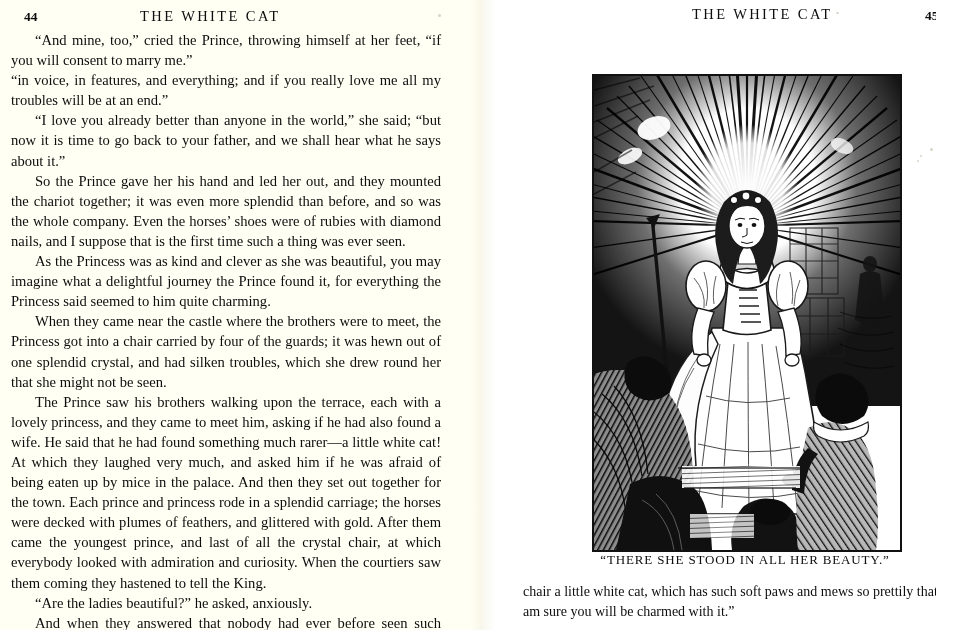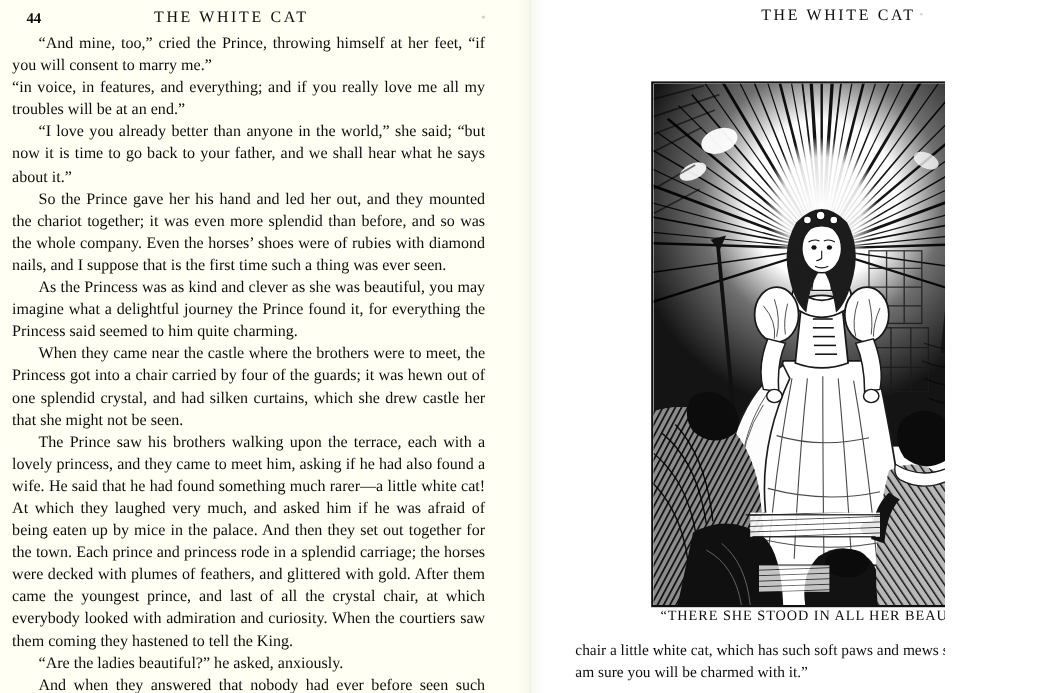"44" #page { background: #22c55e -> #14b8a6; width: 859px -> 936px }
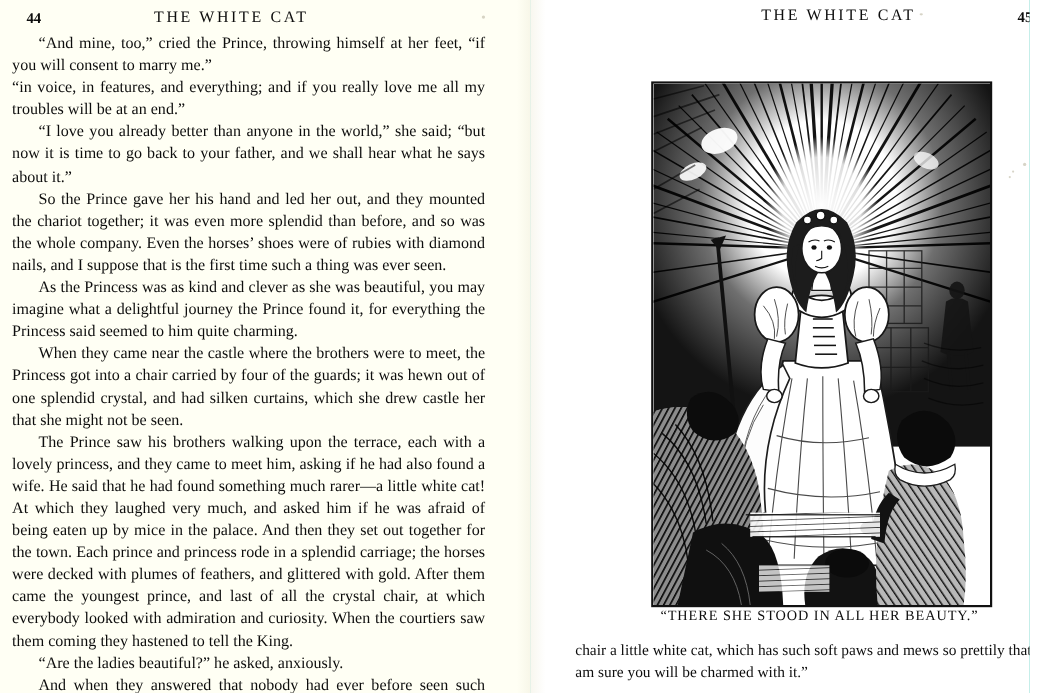"When they came near the" p.para { text: curtains, which she drew castle -> troubles, which she drew round }
